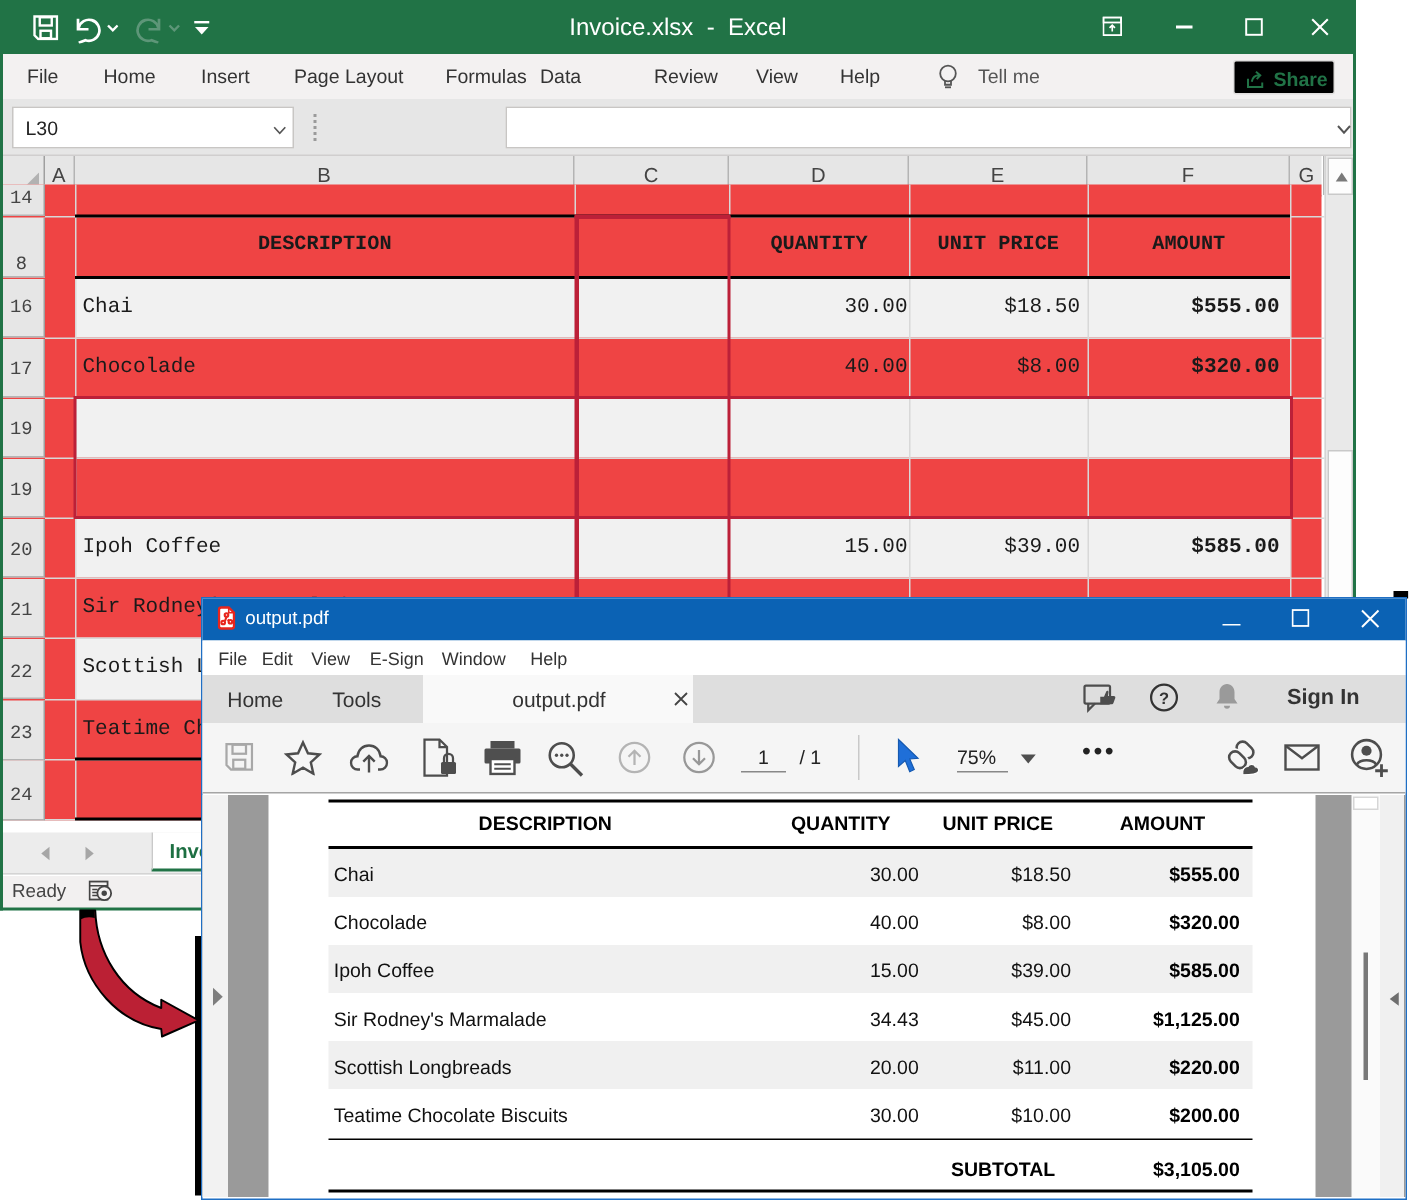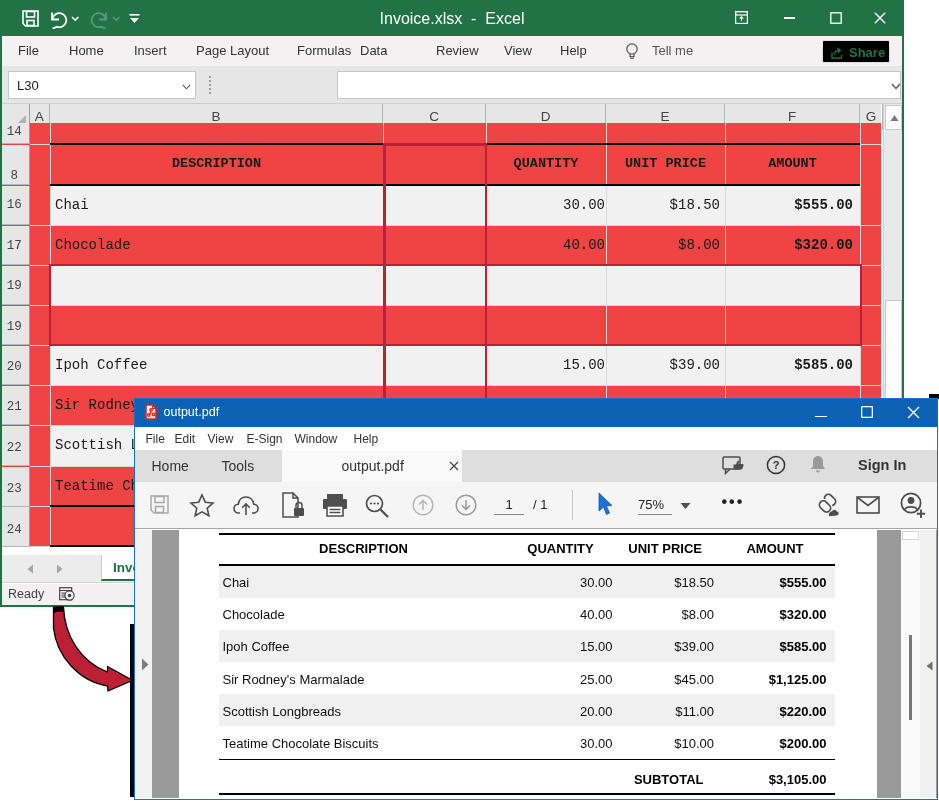"25.00" div.pt { text: 25.00 -> 34.43 }
